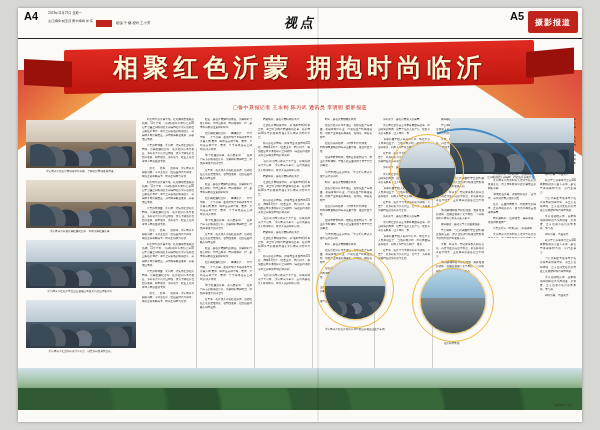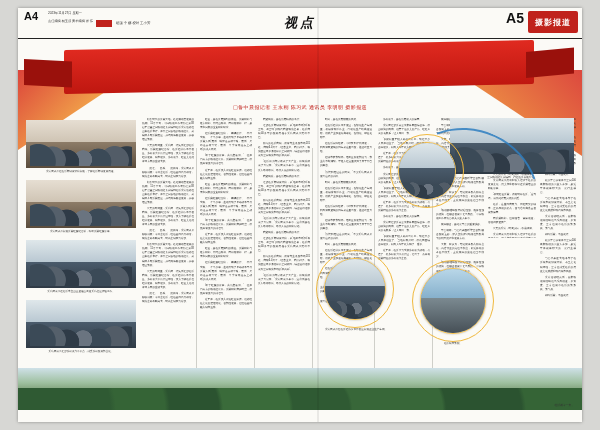"A5" .folio-right { font-size: 14px -> 11px }
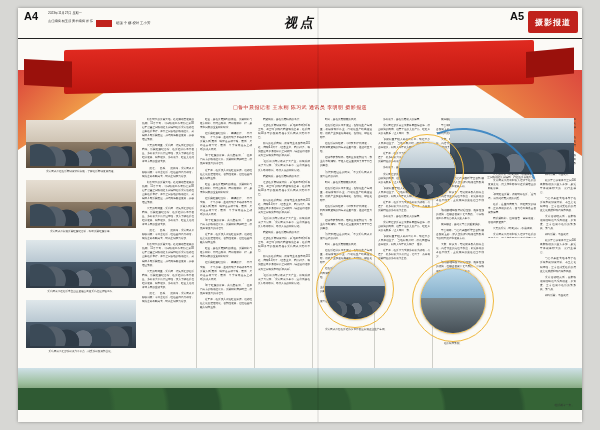"相聚红色沂蒙 拥抱时尚临沂" div.headline { html: none -> <div>相聚红色沂蒙 拥抱时尚临沂</div> }
